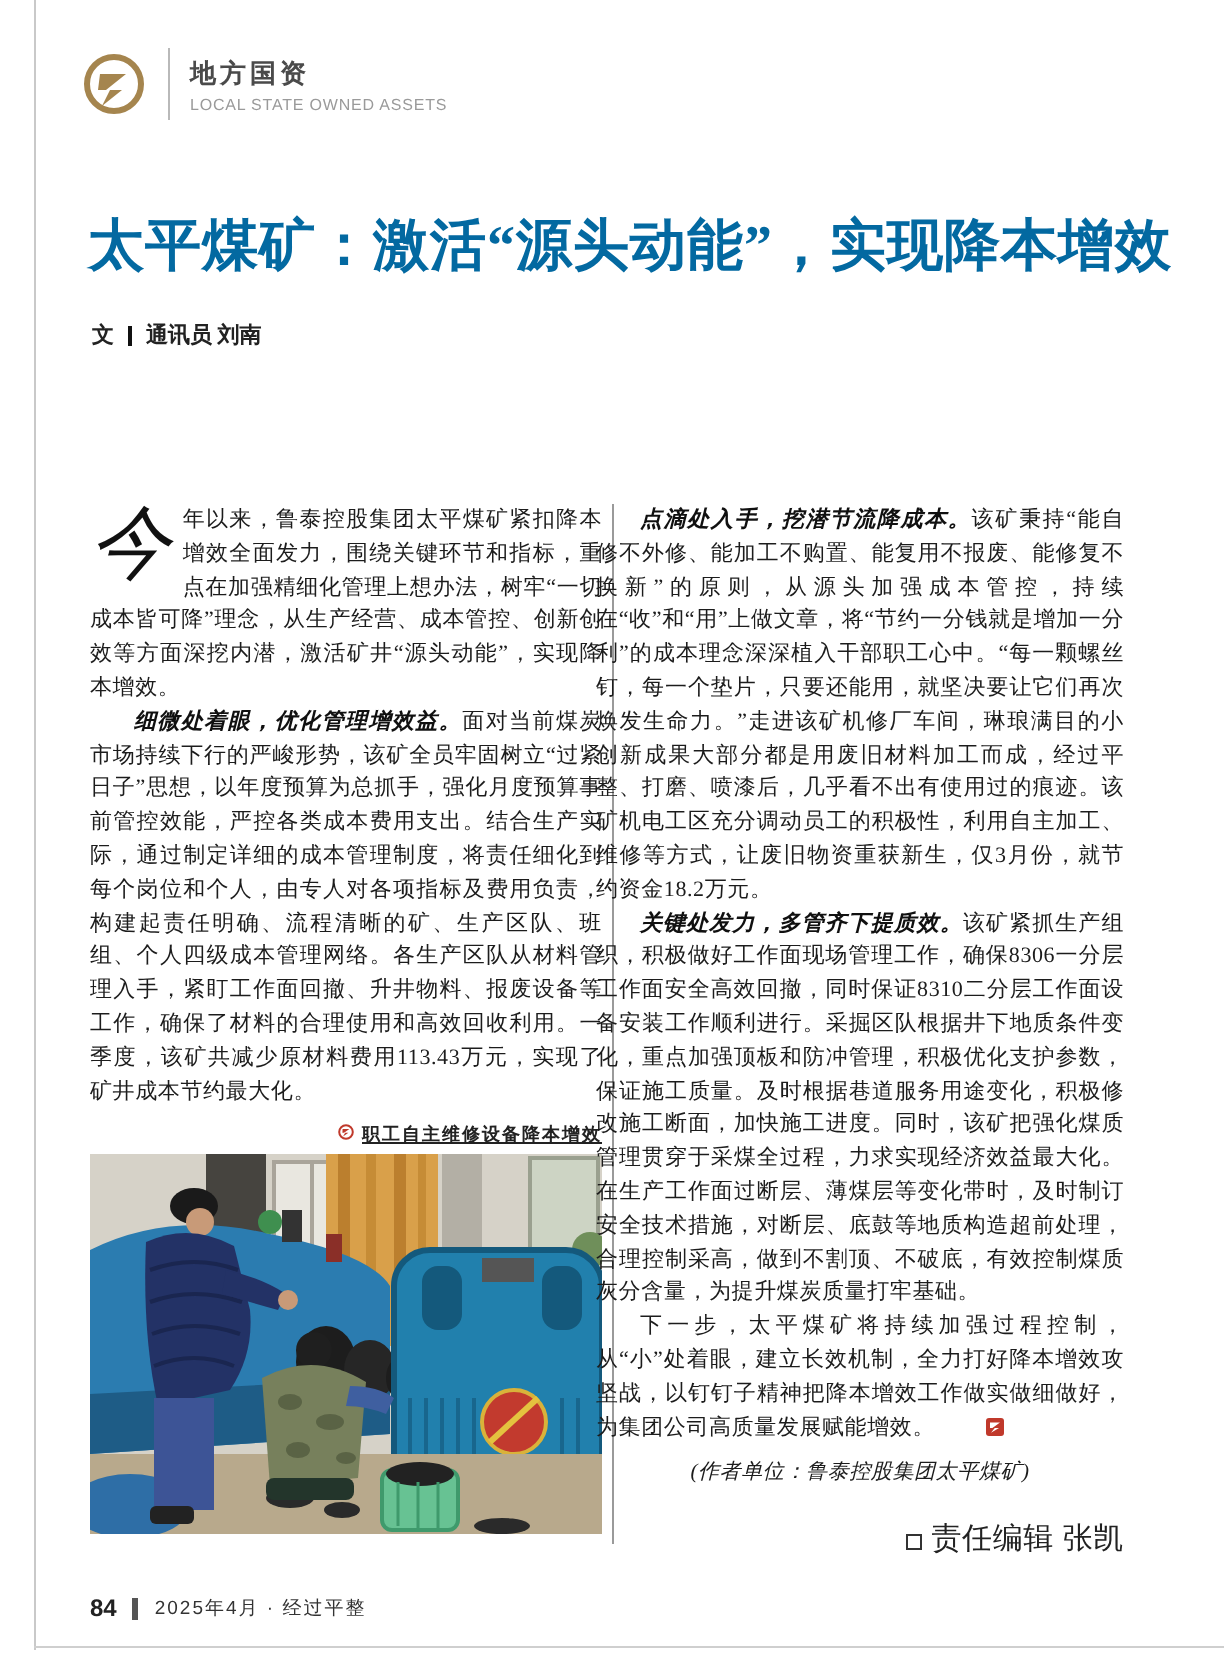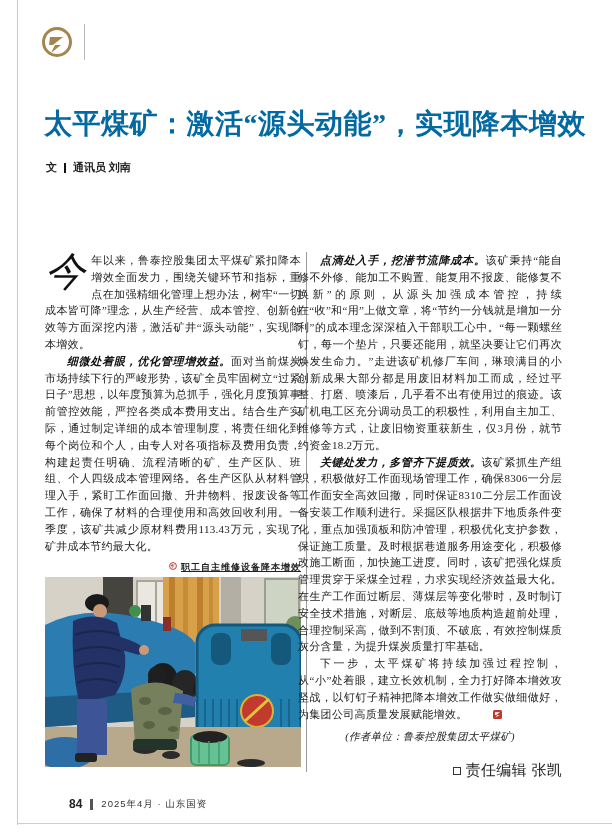"地方国资" div { html: none -> <div> <div>地方国资</div> <div>LOCAL STATE OWNED ASSETS</div> </div> }
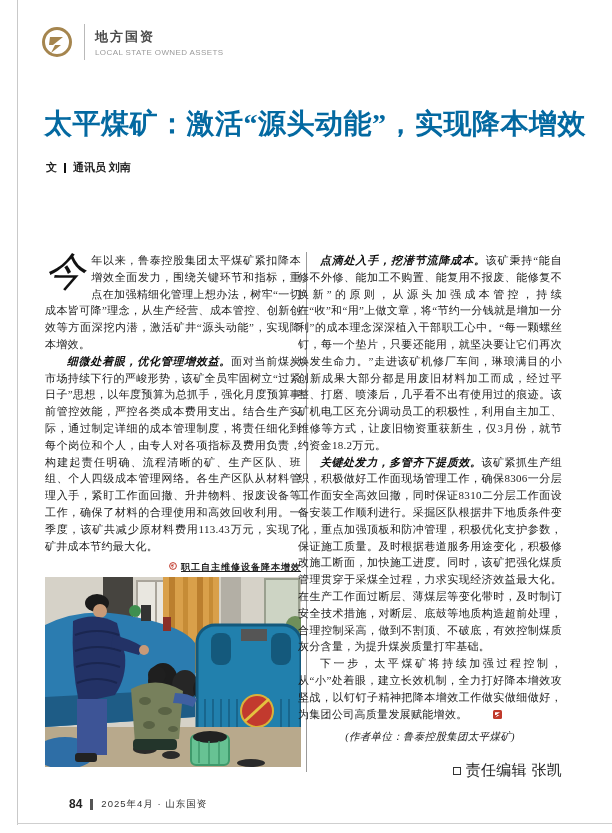"84" .footer-page { margin-left: 24px -> none }
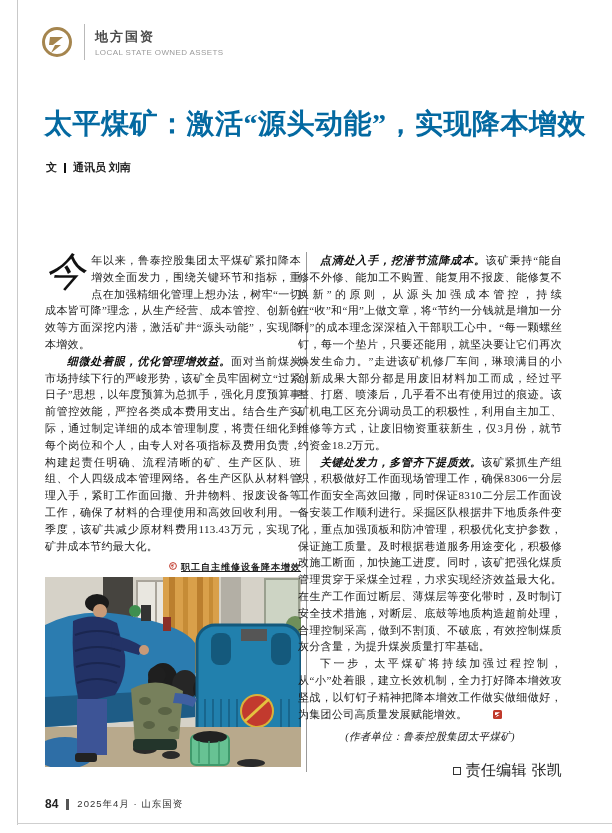"2025年4月 · 山东国资" span.footer-issue { text: 山东国资 -> 经过平整 }
